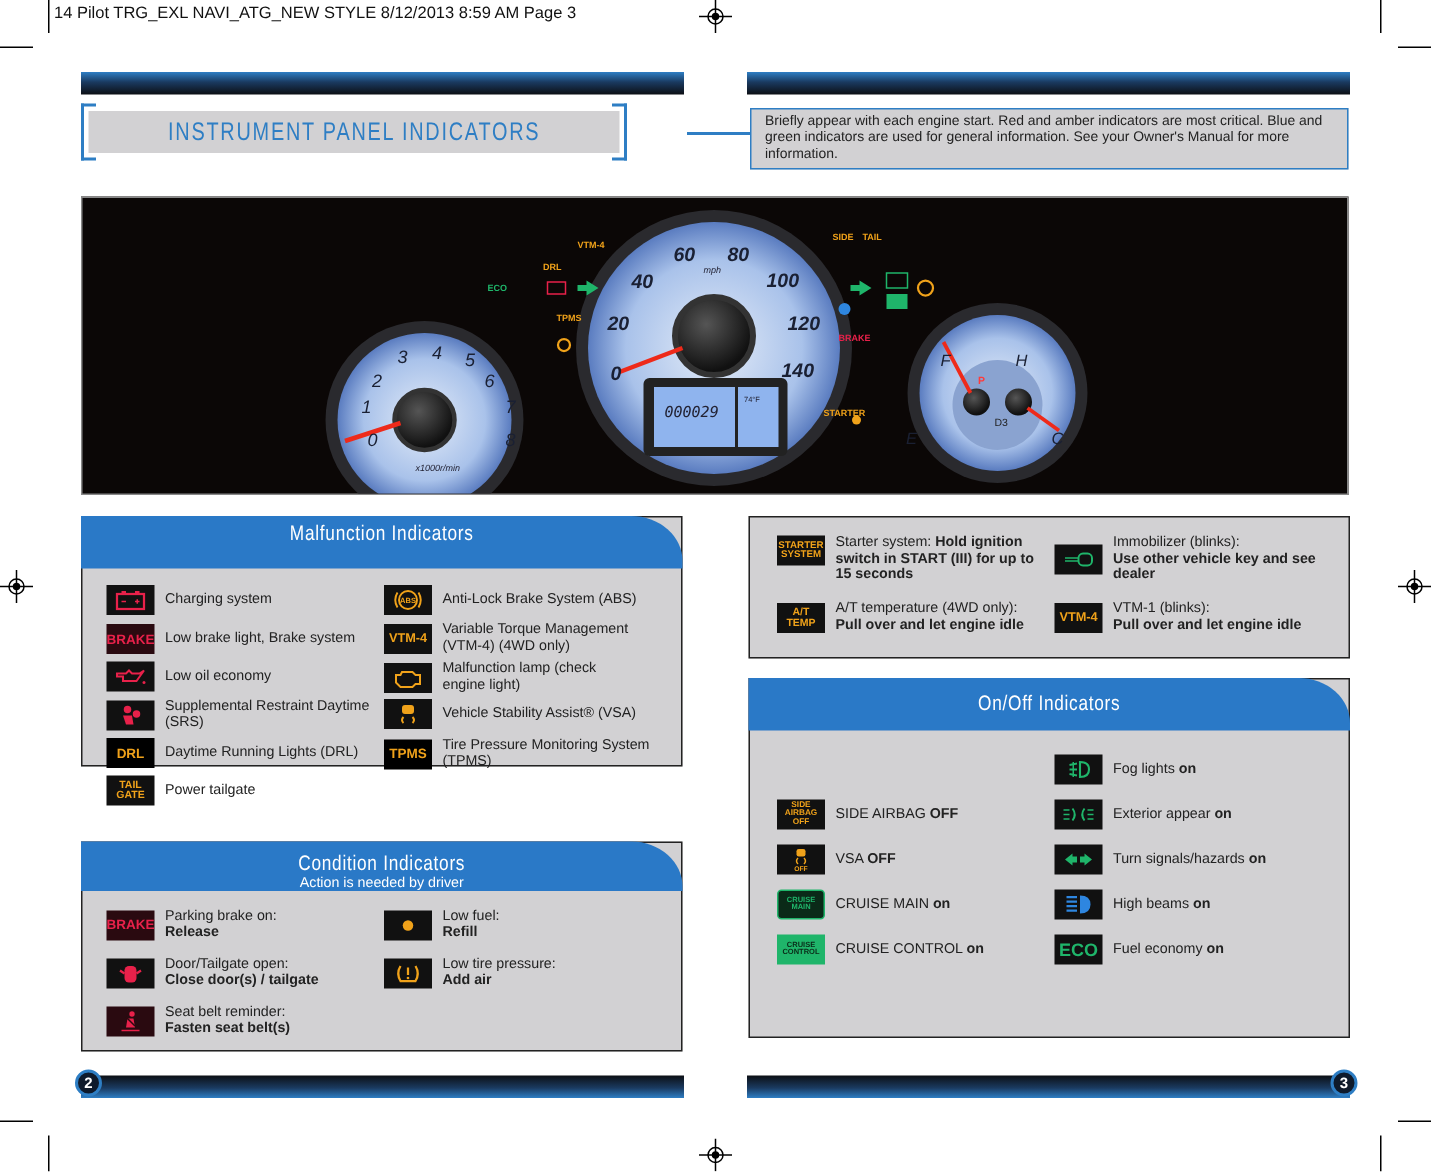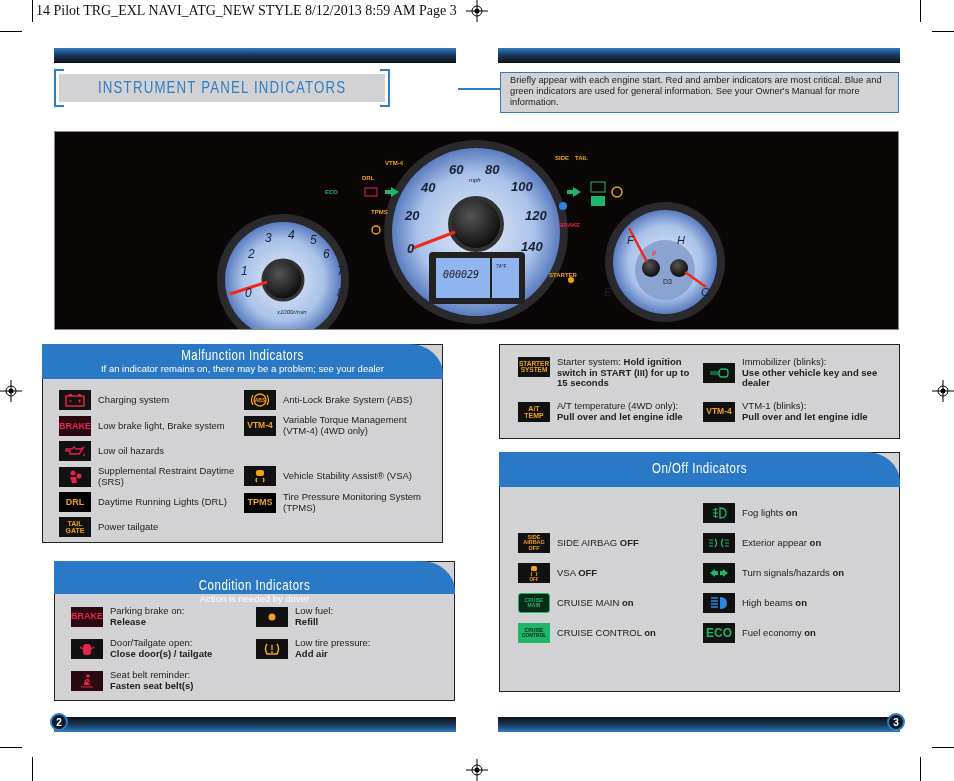"14 Pilot TRG_EXL NAVI_ATG_NEW STYLE" .slug { font-family: Liberation Serif, serif -> Liberation Sans, sans-serif; font-size: 14px -> 11px }
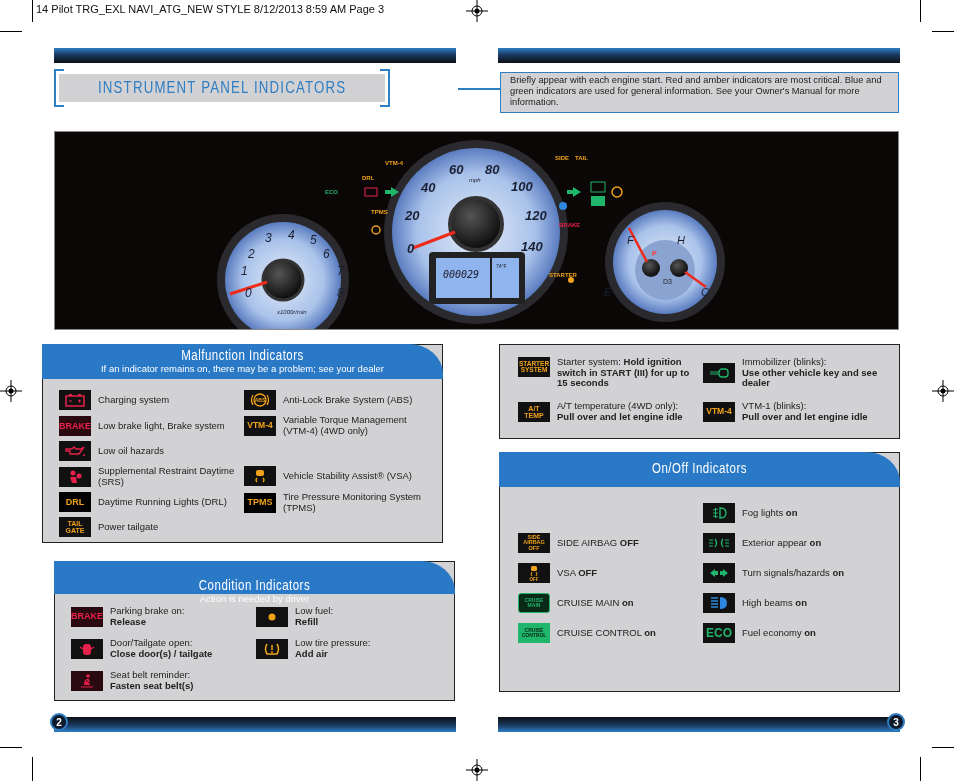"INSTRUMENT PANEL INDICATORS" .title-wrap { width: 336px -> 364px }
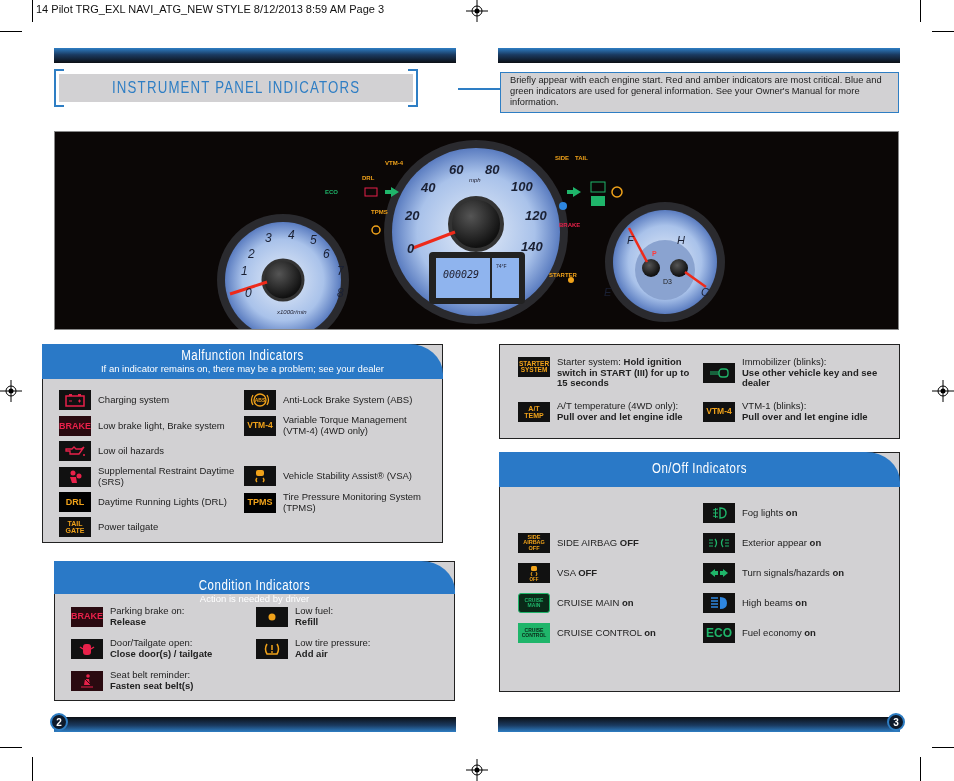"Malfunction Indicators" div.panel { height: 199px -> 167px; left: 42px -> 54px }
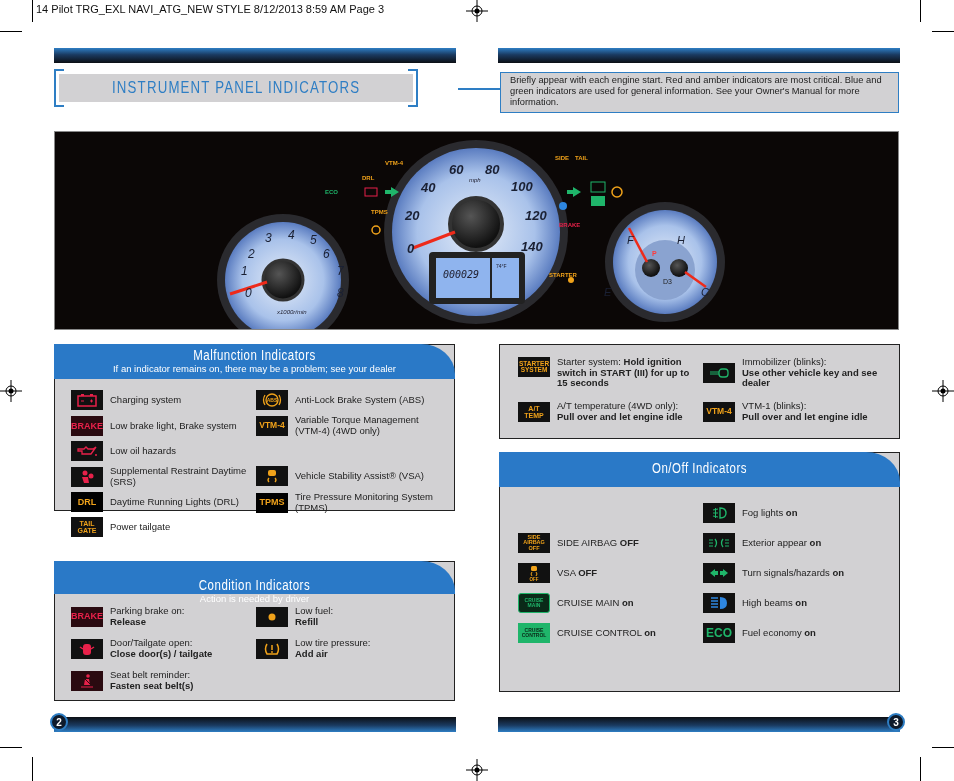"If an indicator remains on," span.s { html: <span>If an indicator remains on, there may be a problem; see your dealer</span> -> none }
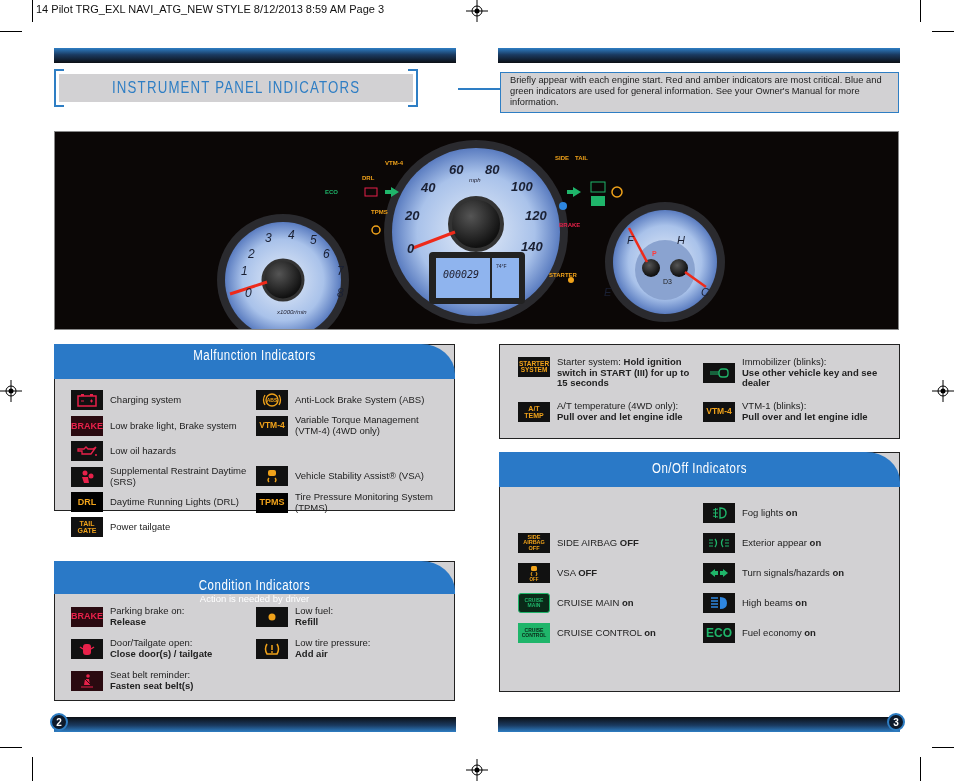"Low oil hazards" span.lbl { text: hazards -> economy }
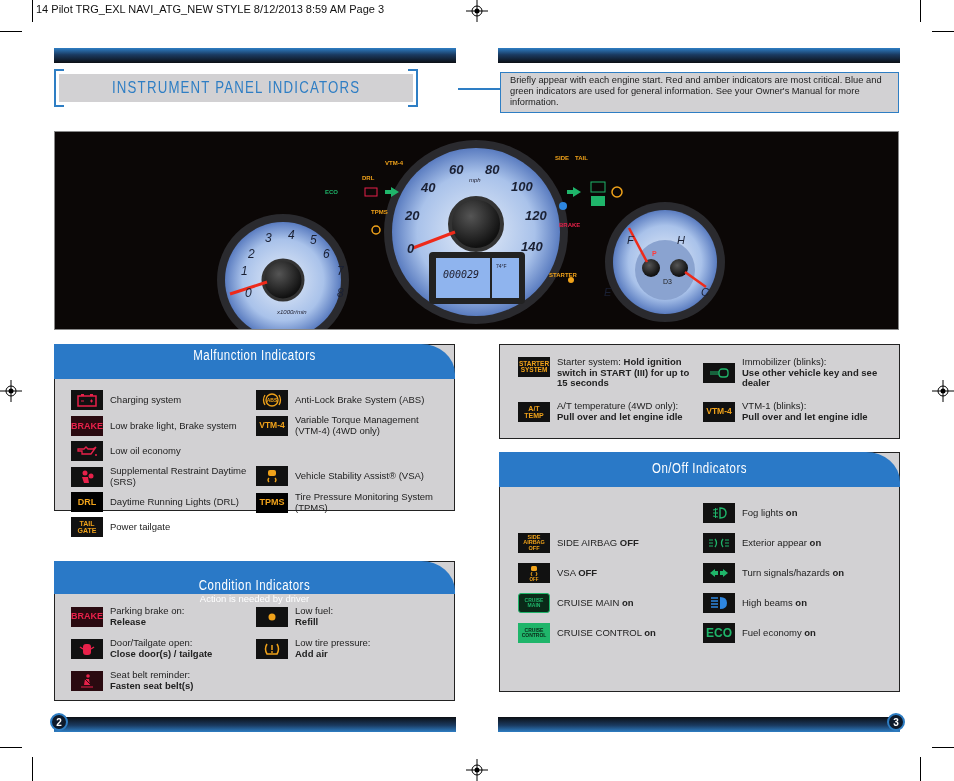"Malfunction lamp (check engine light)" div.row { html: none -> <div> <div> <svg> <path></path> </svg> </div> <span>Malfunction lamp (check engine light)</span> </div> }
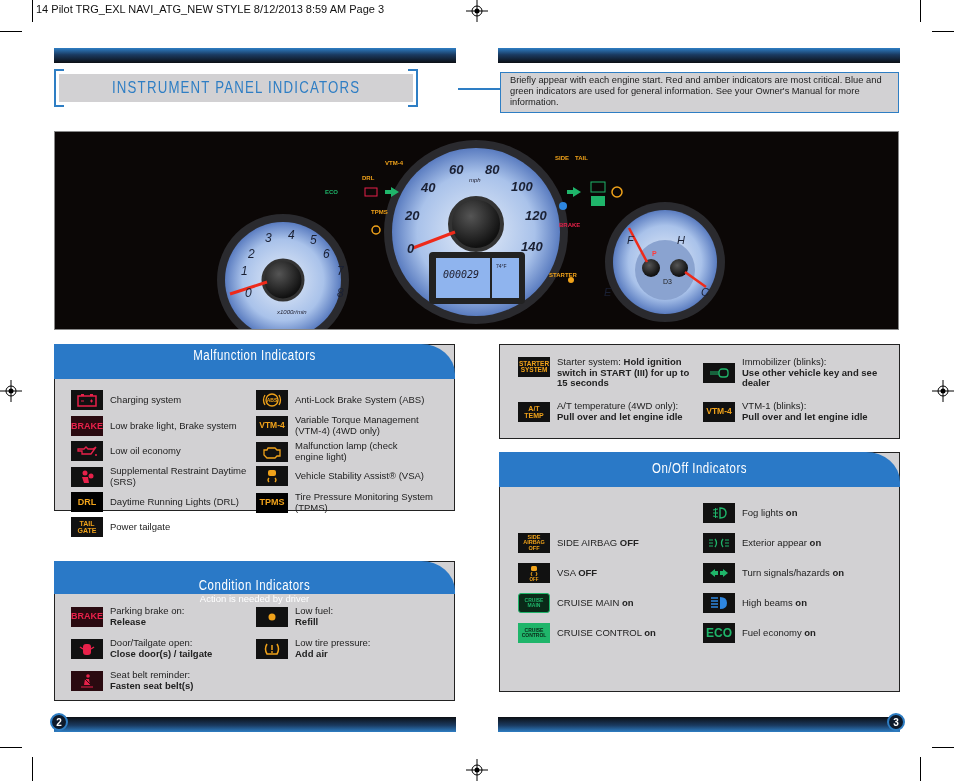"Condition Indicators" div.ph { padding-top: 16px -> 6px }
